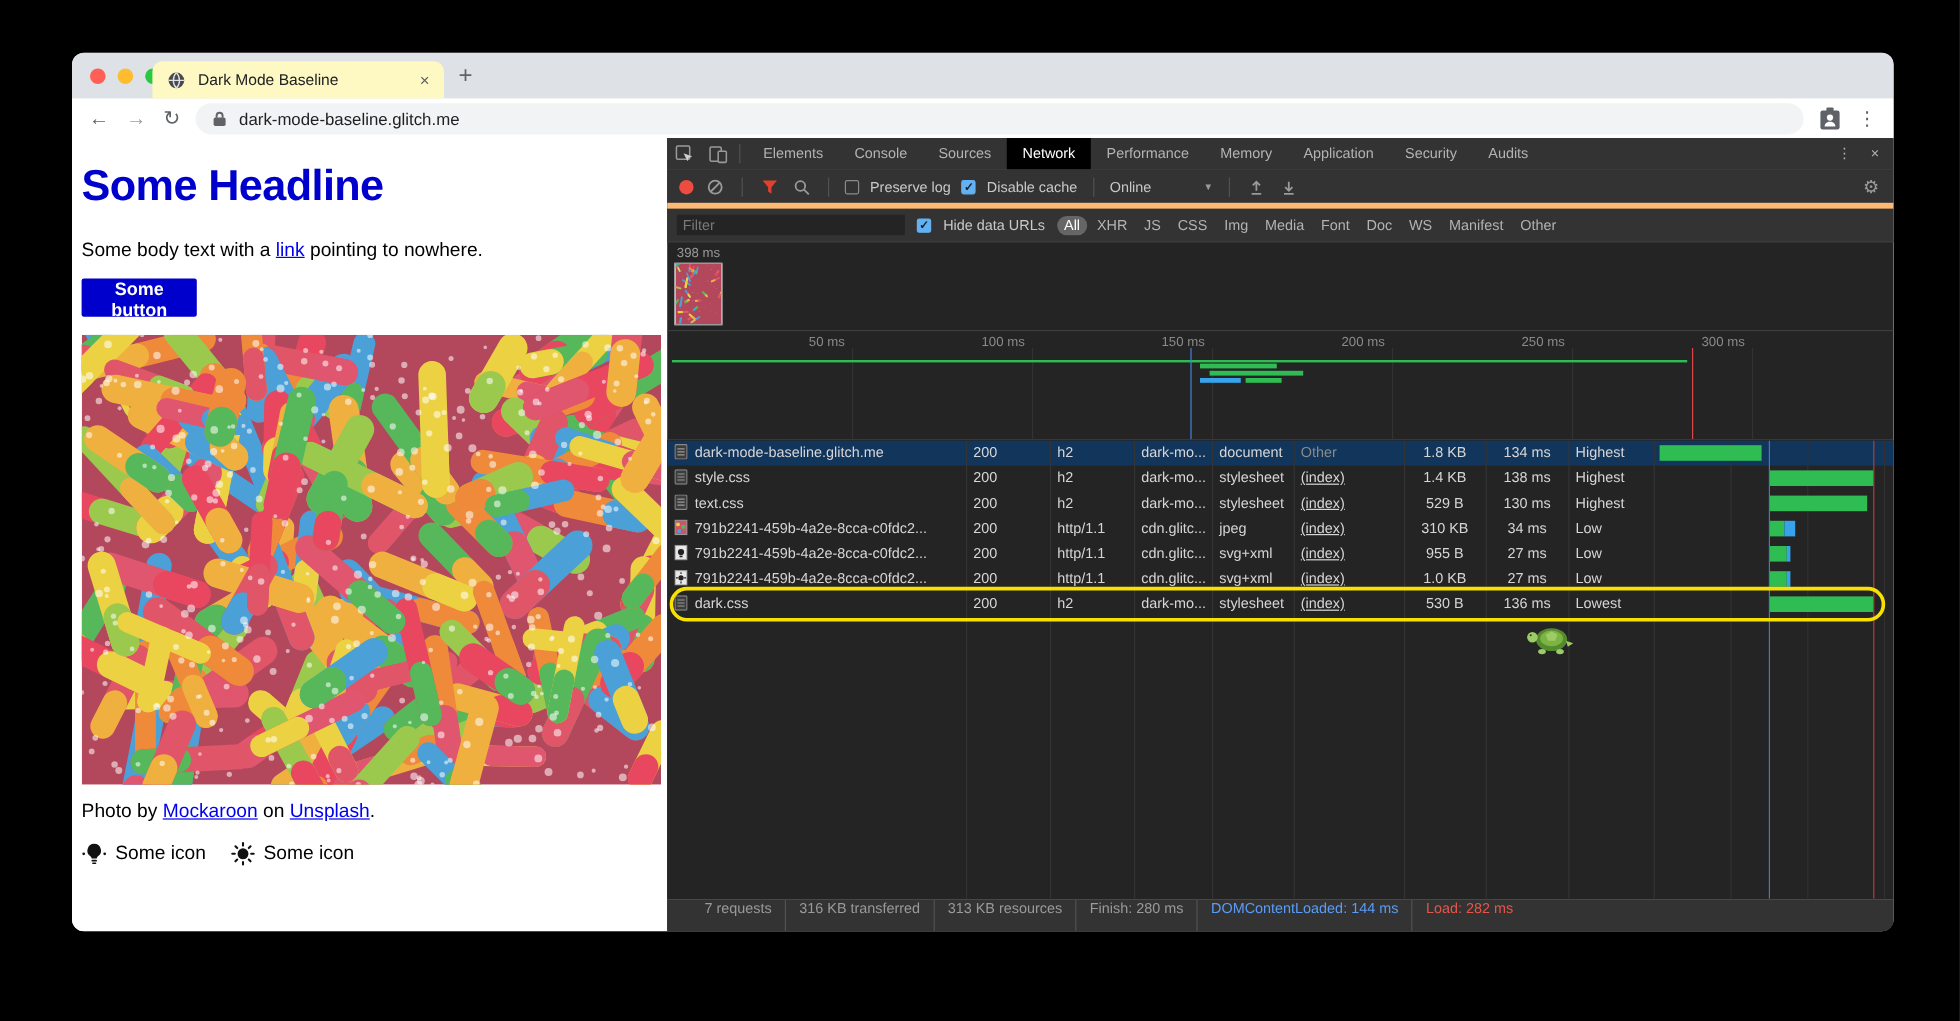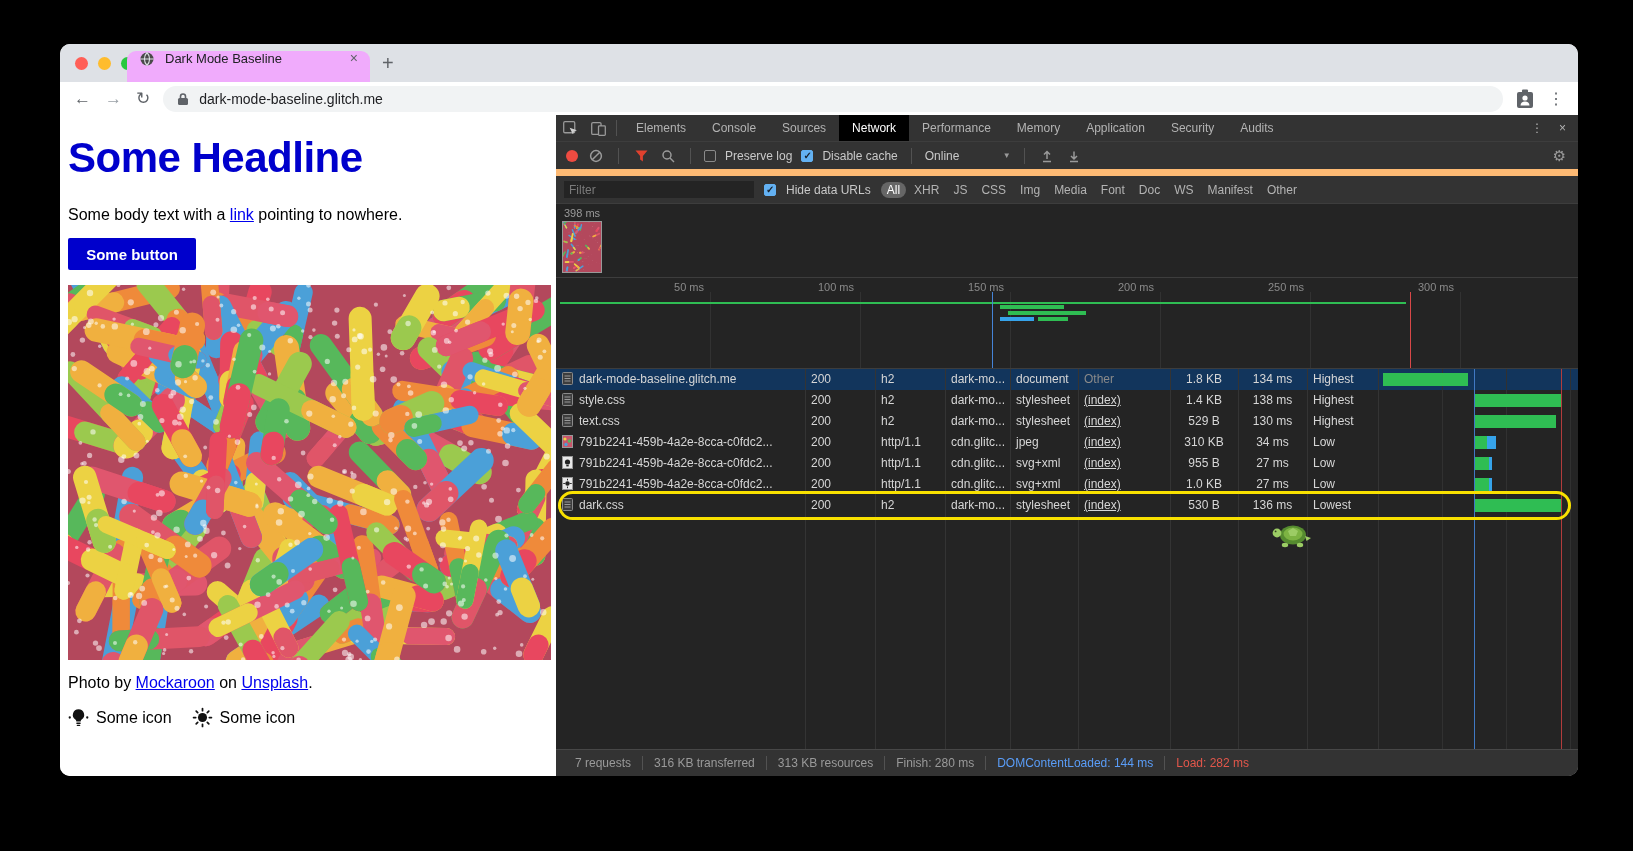"Dark Mode Baseline" .tab { align-items: none -> center; background: #f0abfc -> #fef9c3 }
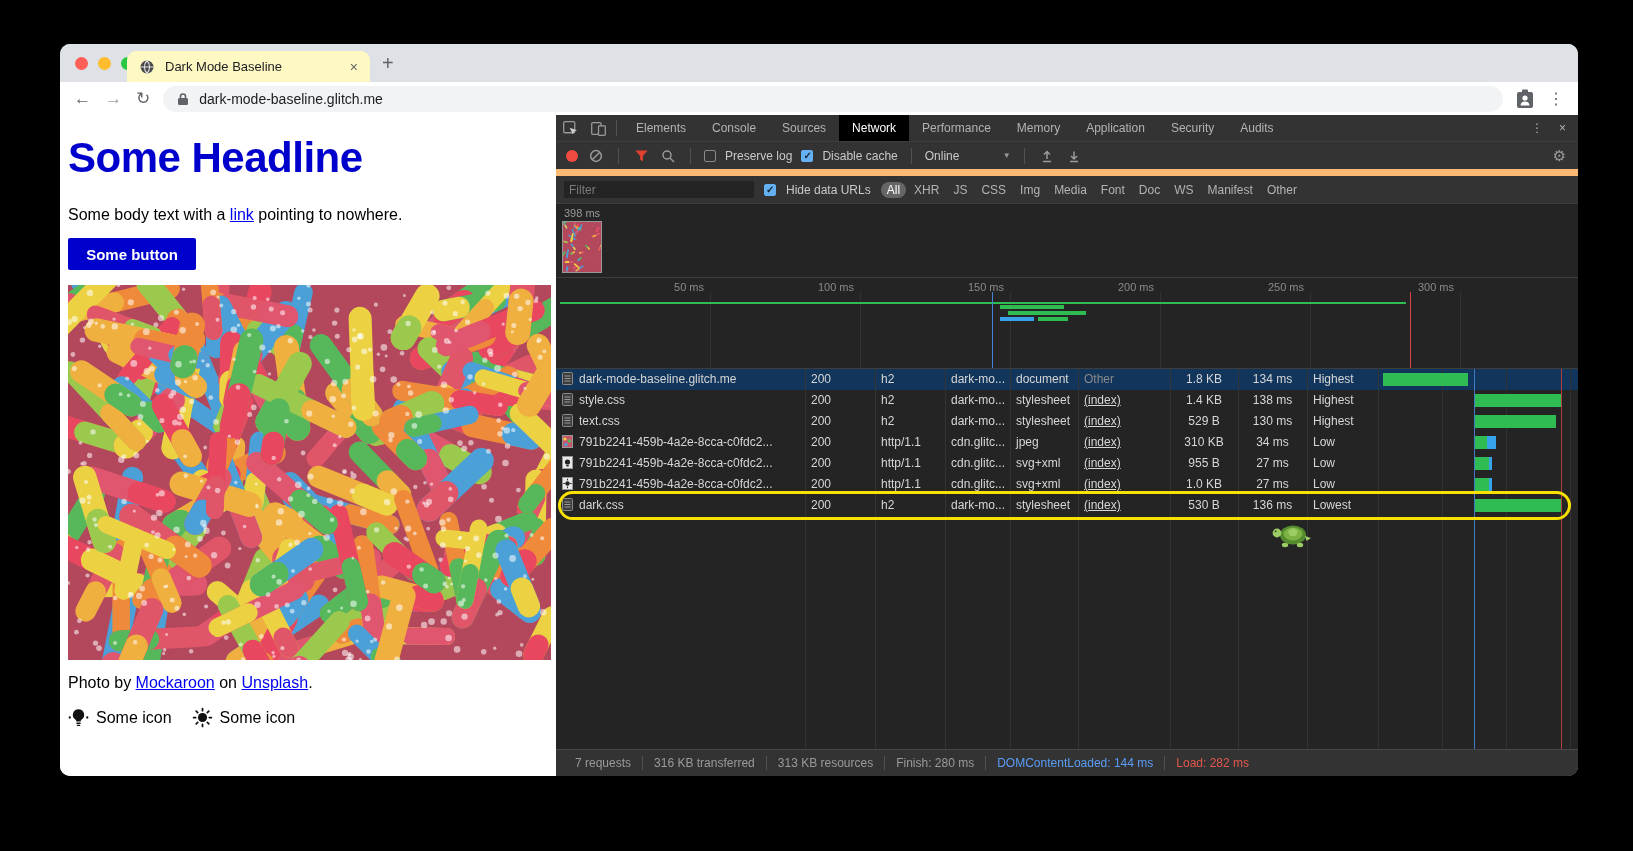"Some Headline" .page h1 { font-size: 42px -> 36px }
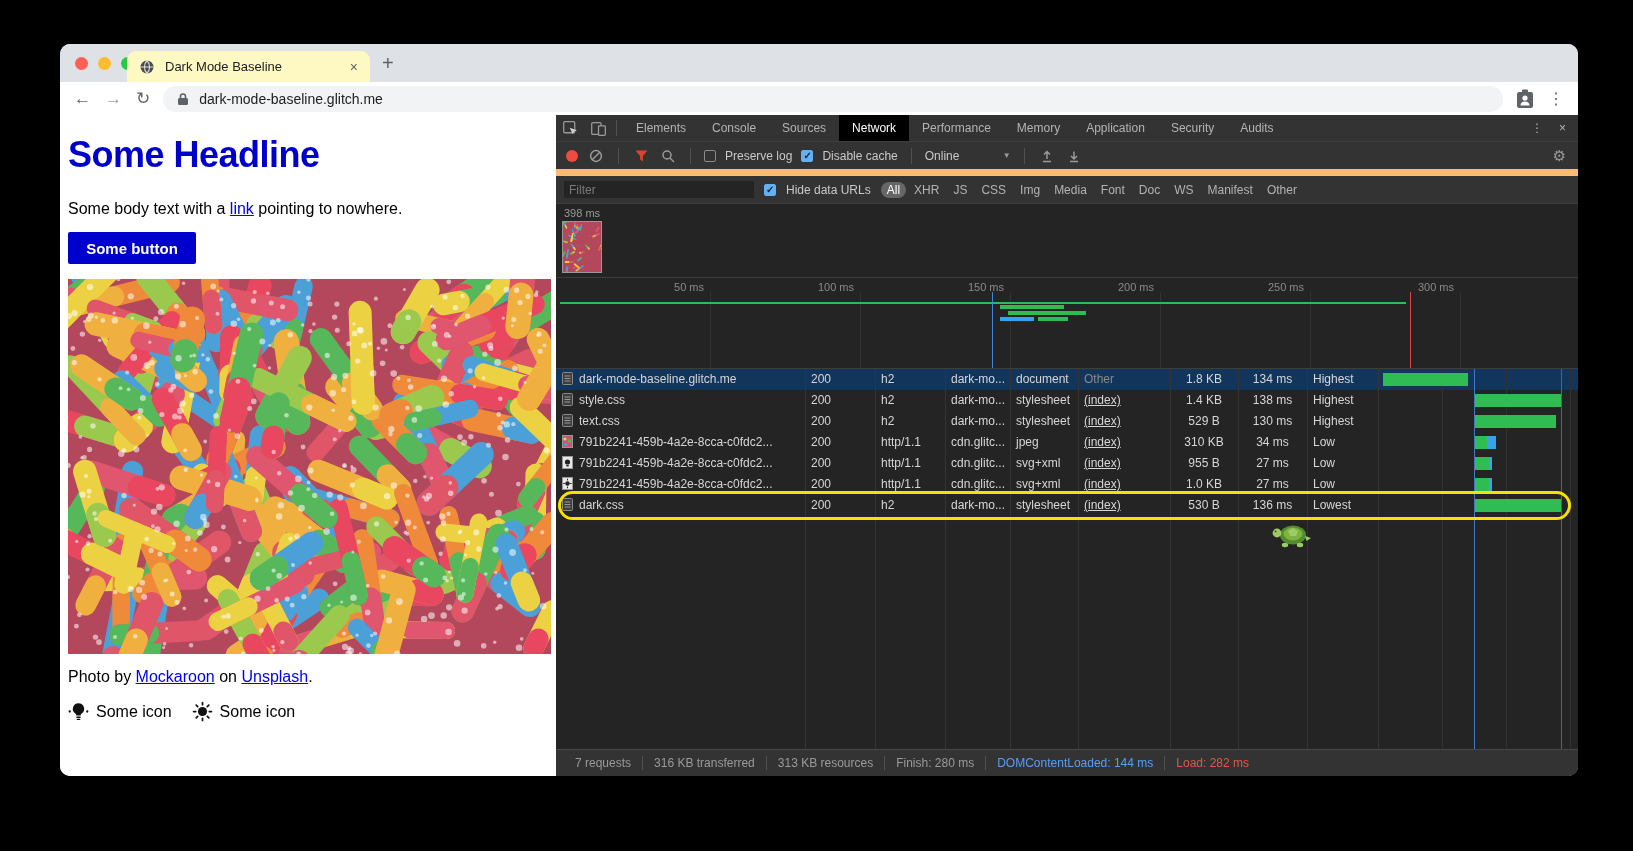"Preserve log" .dt-nettb { border-bottom: 7px solid #fdba74 -> 5px solid #fdba74 }
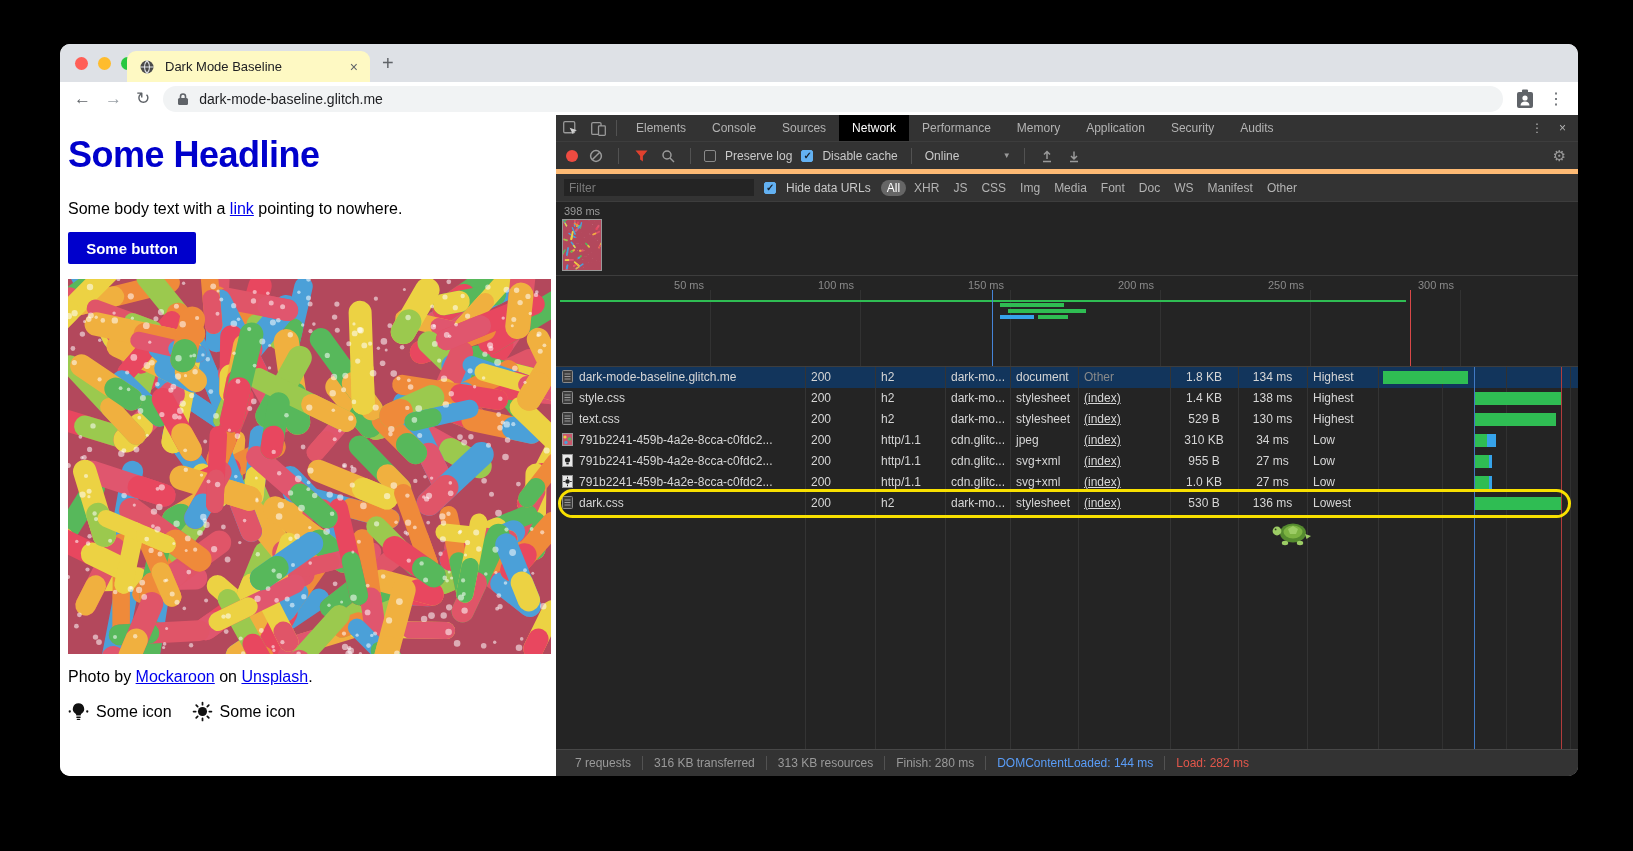"Some button" .bluebtn { width: 128px -> 96px }
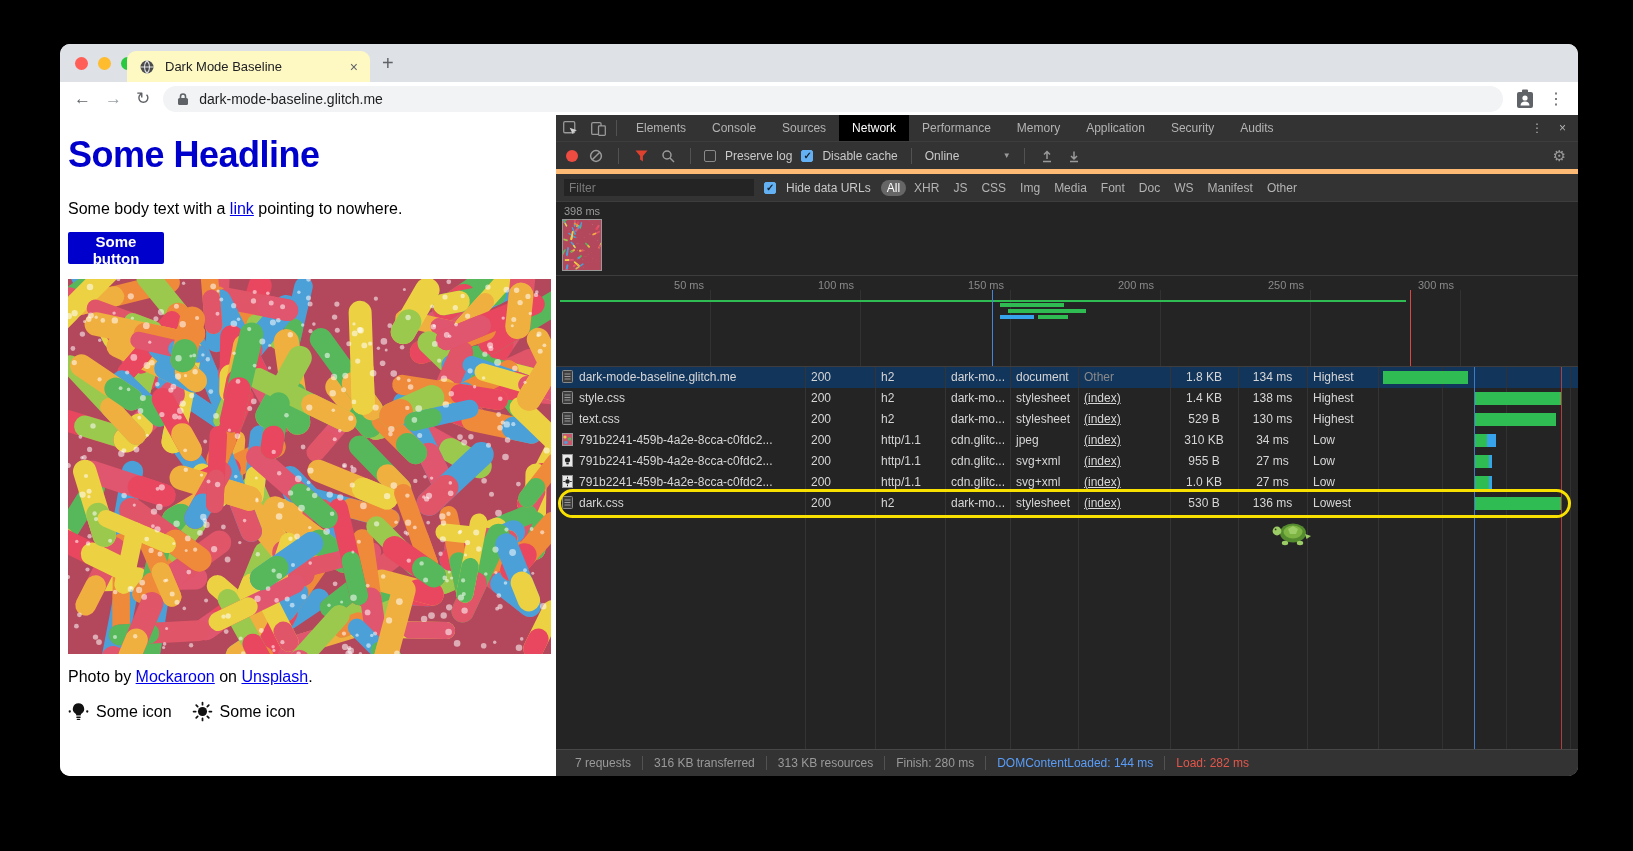"7 requests" .dt-foot { align-items: center -> none; padding-left: 8px -> 20px }
